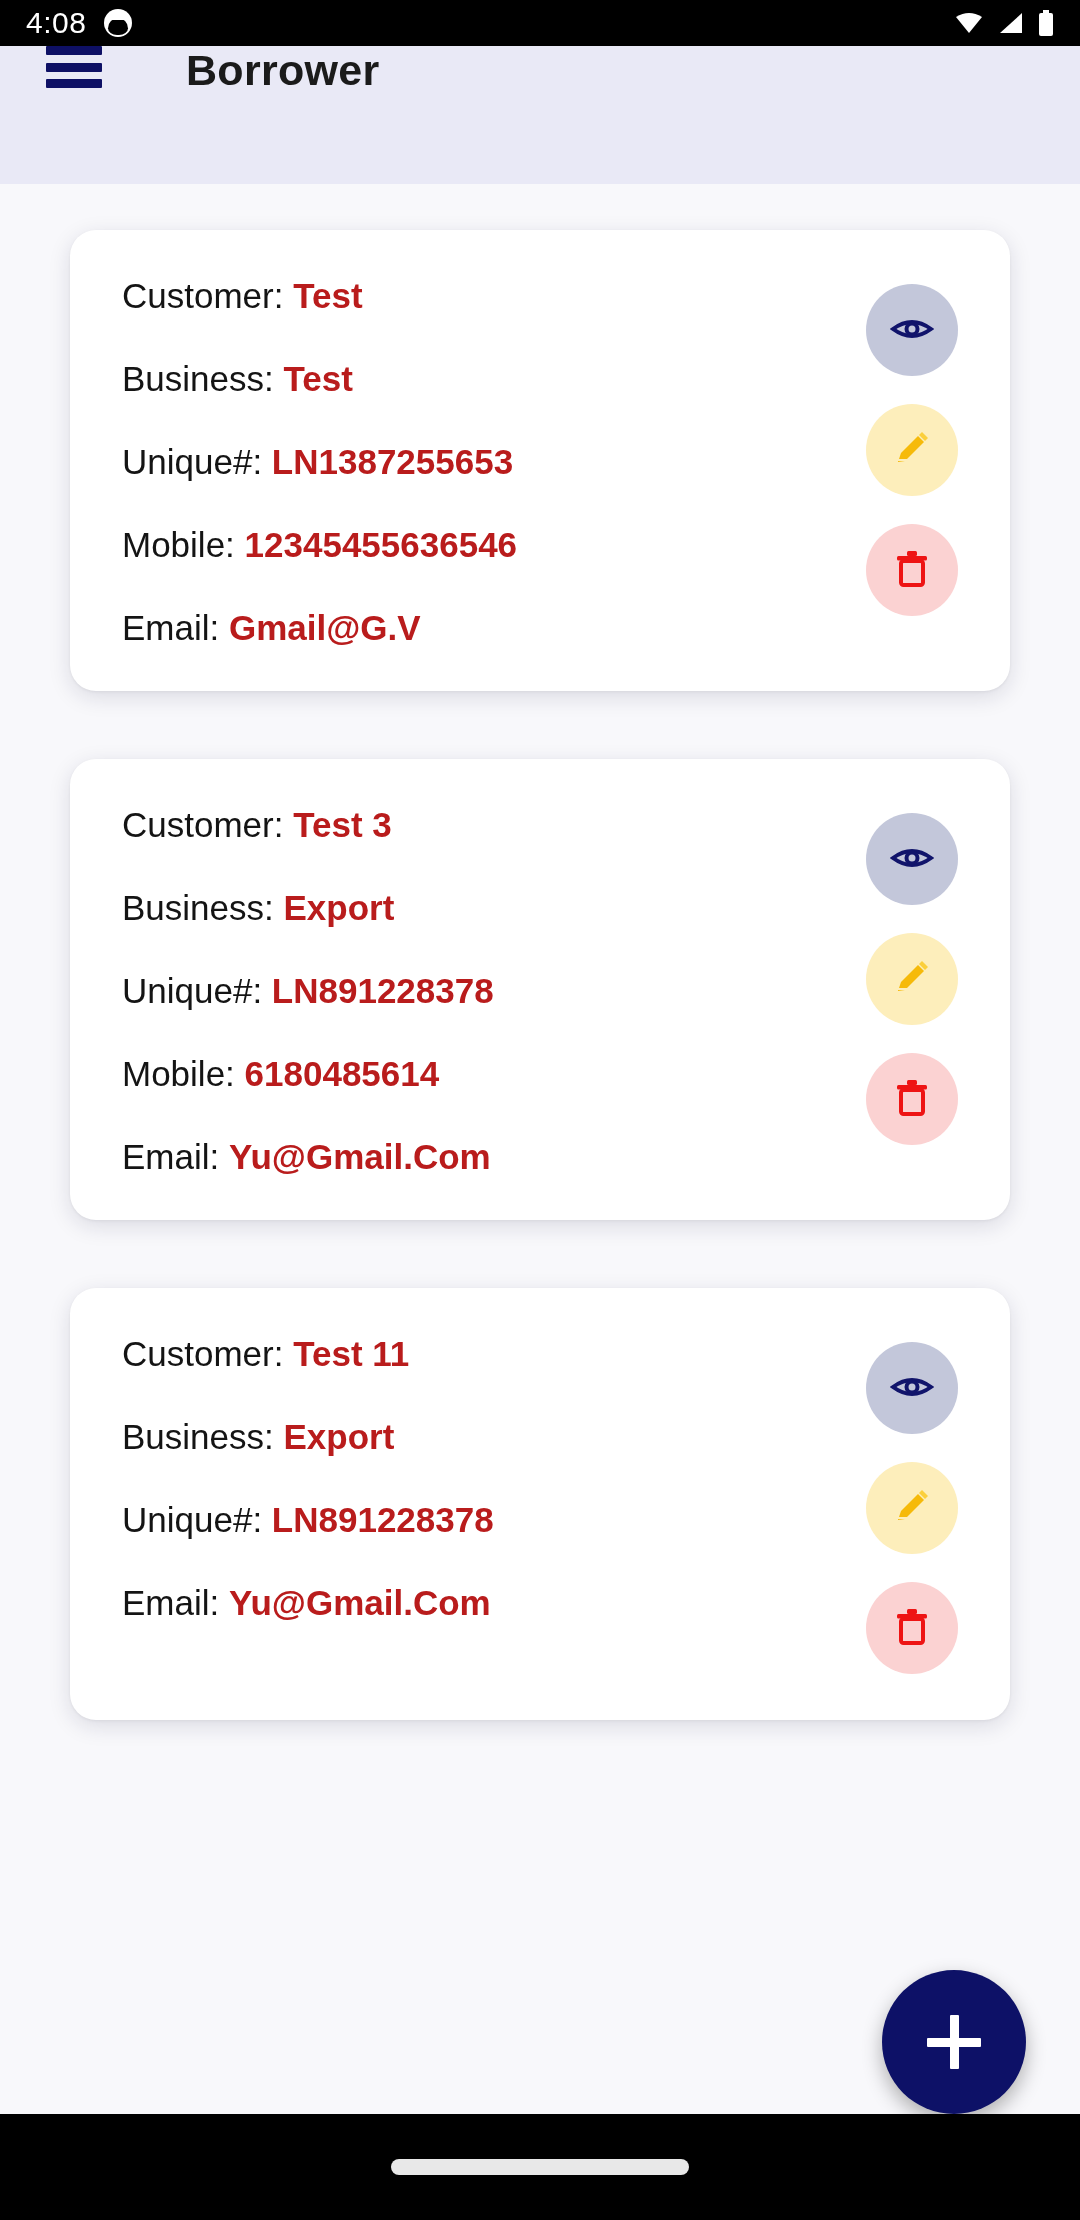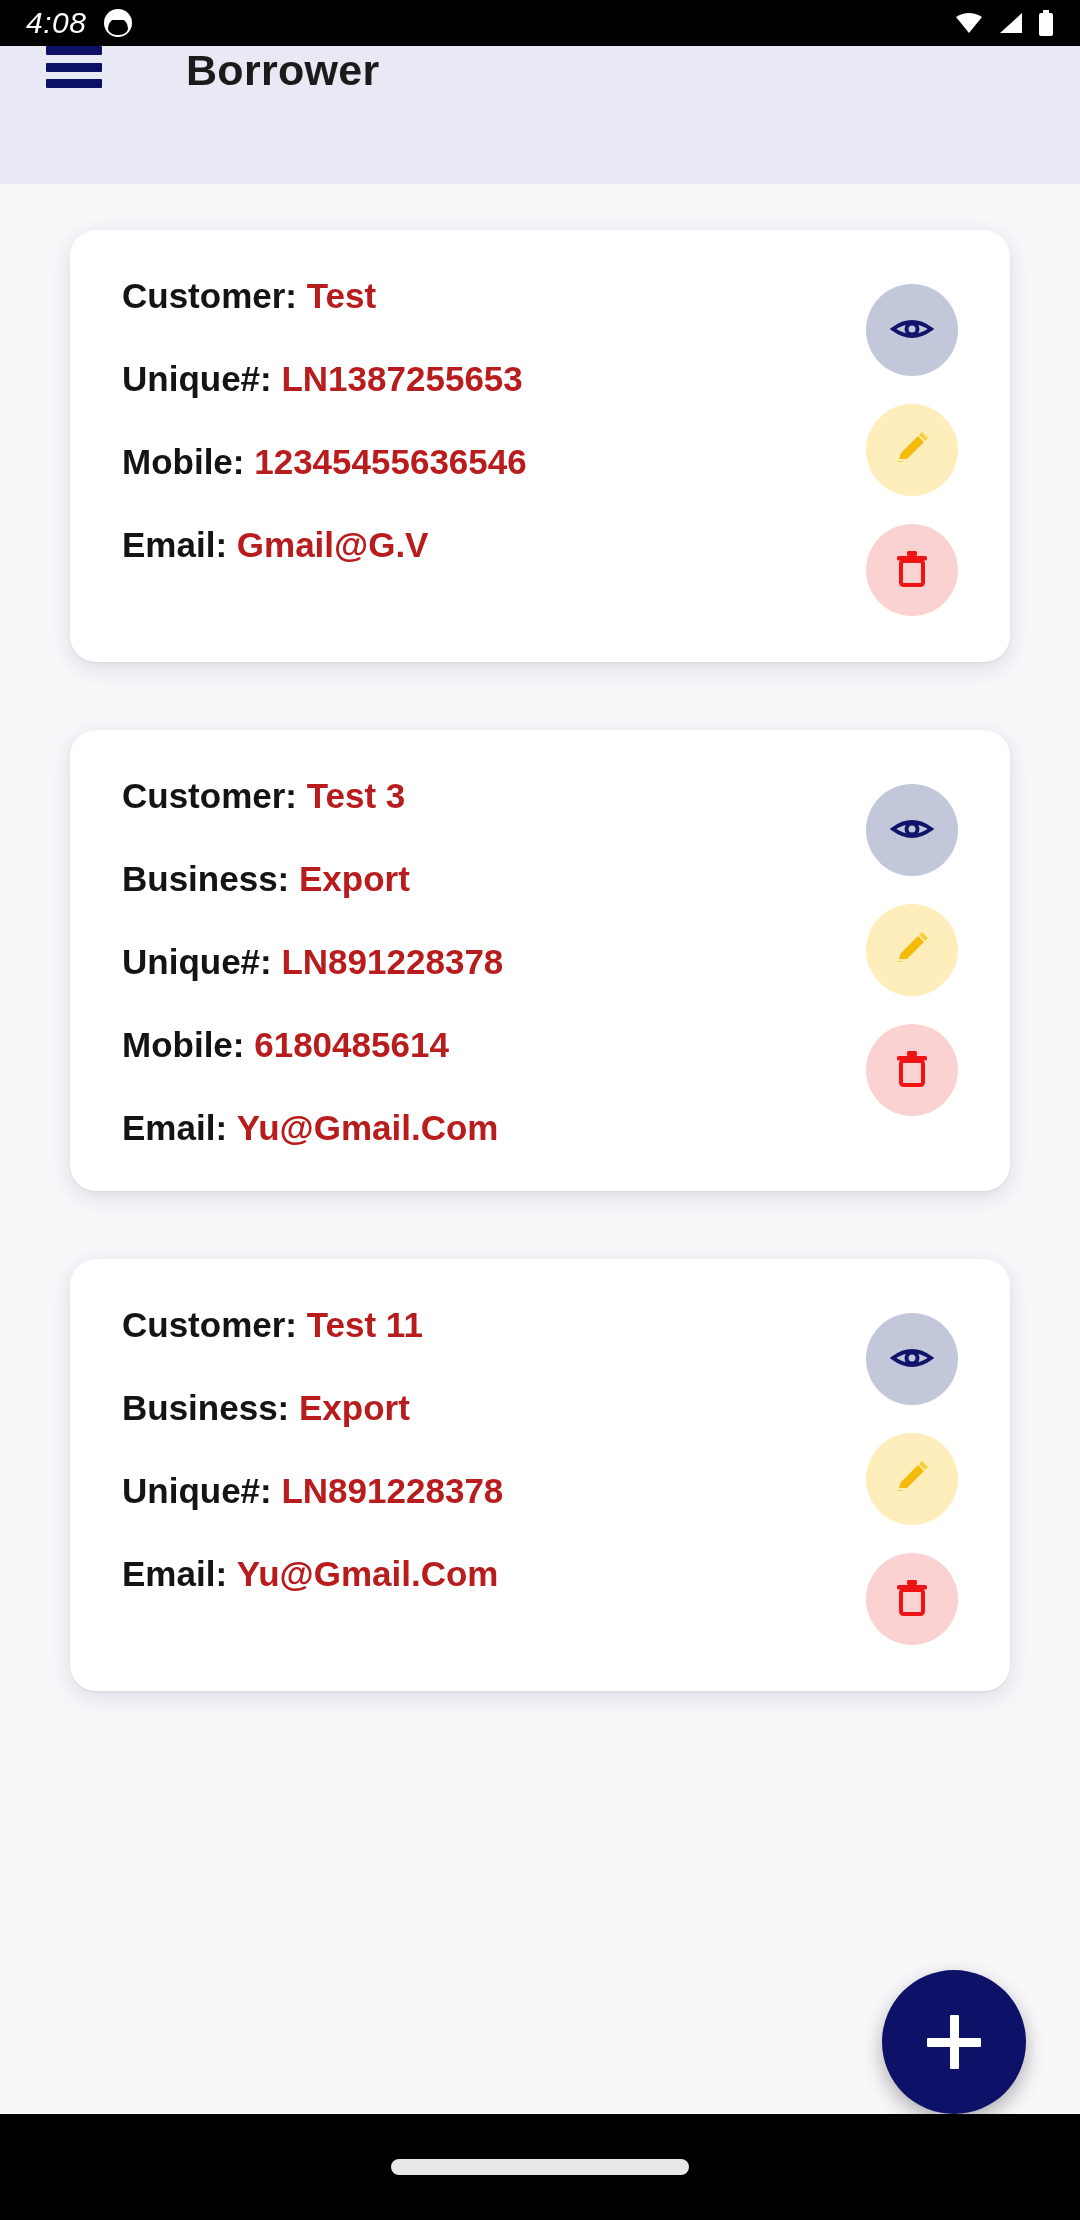"4:08" .statusbar { font-style: italic -> none }
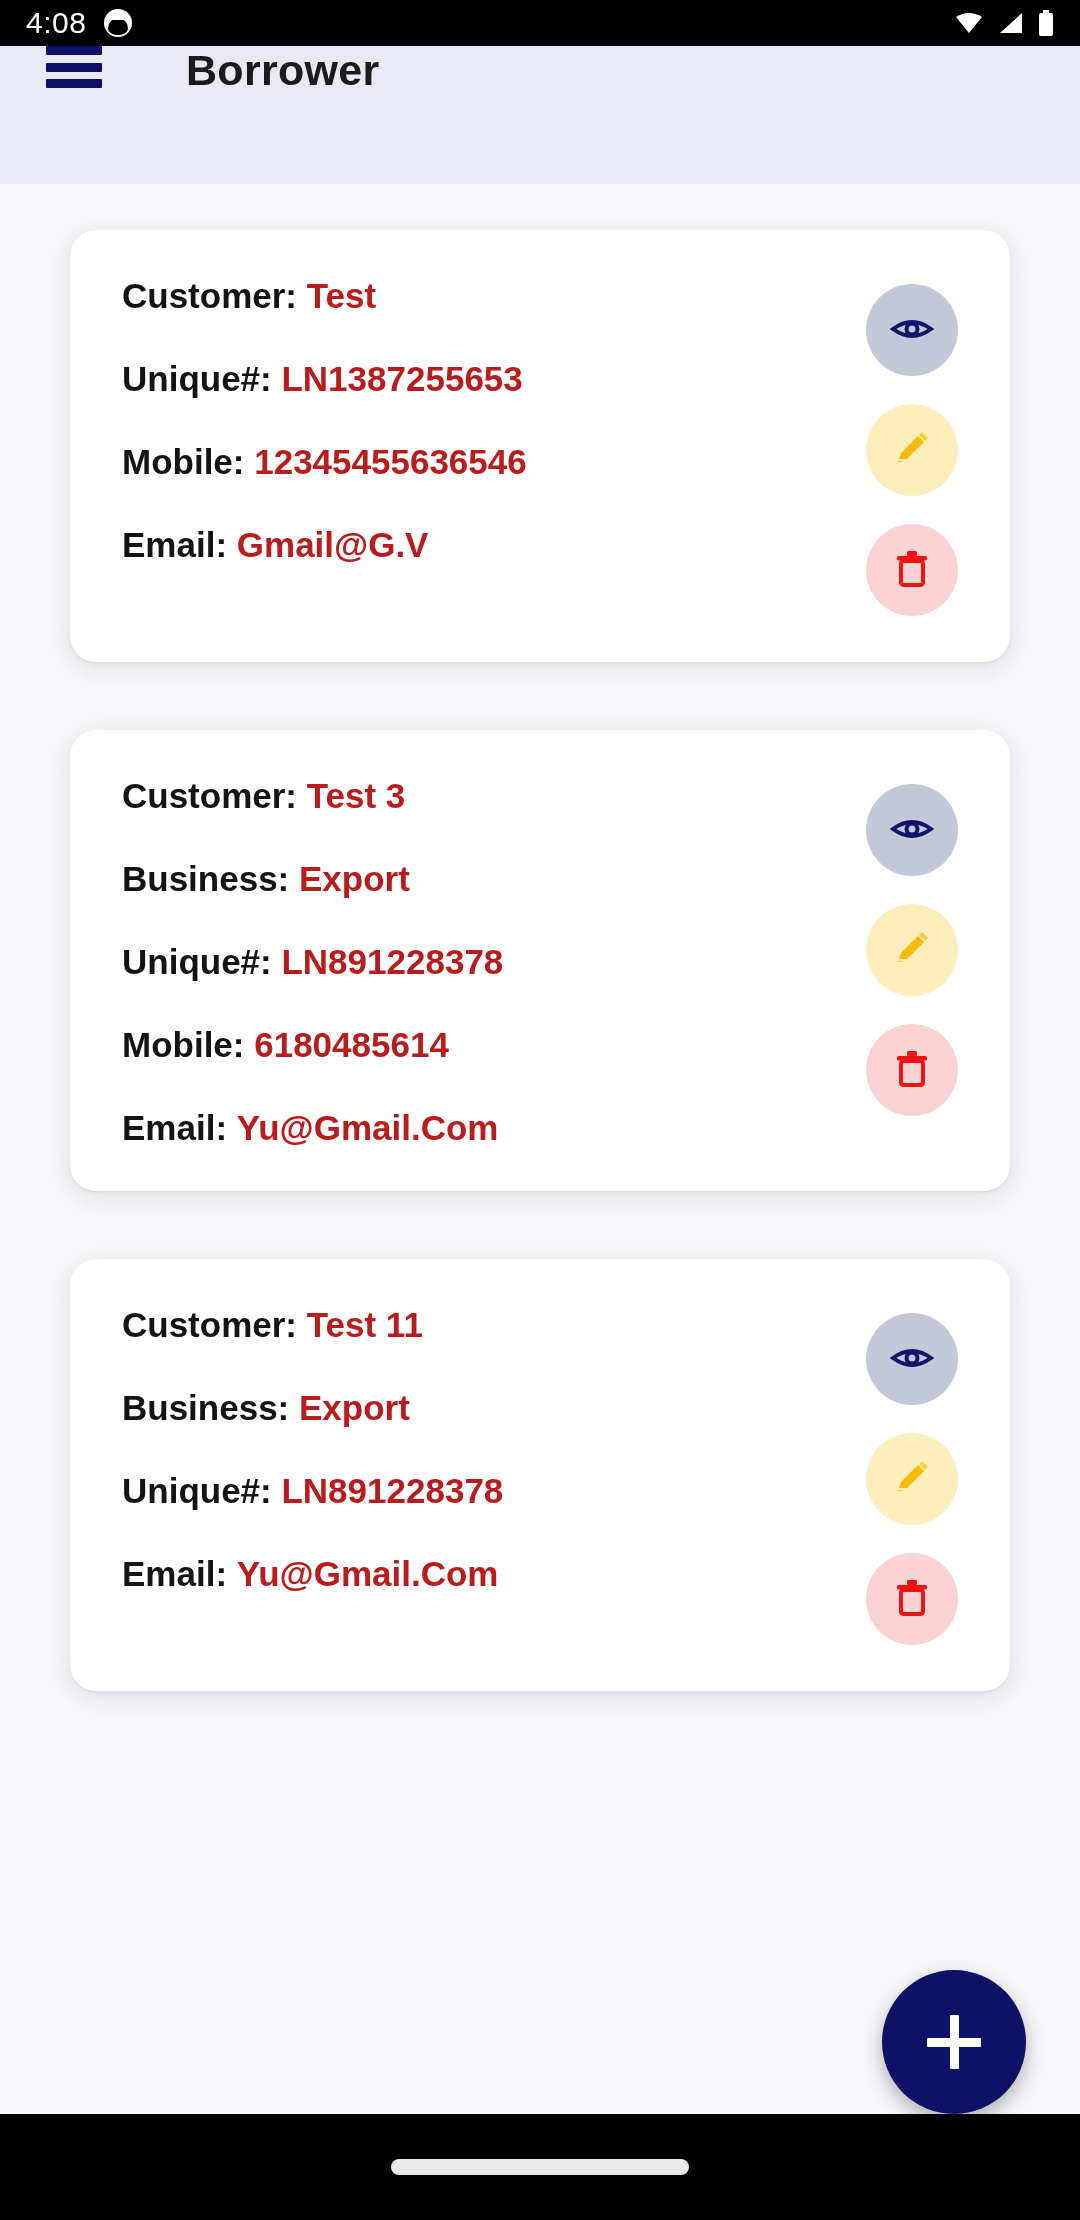"Customer:" .field .k { font-weight: bold -> normal }
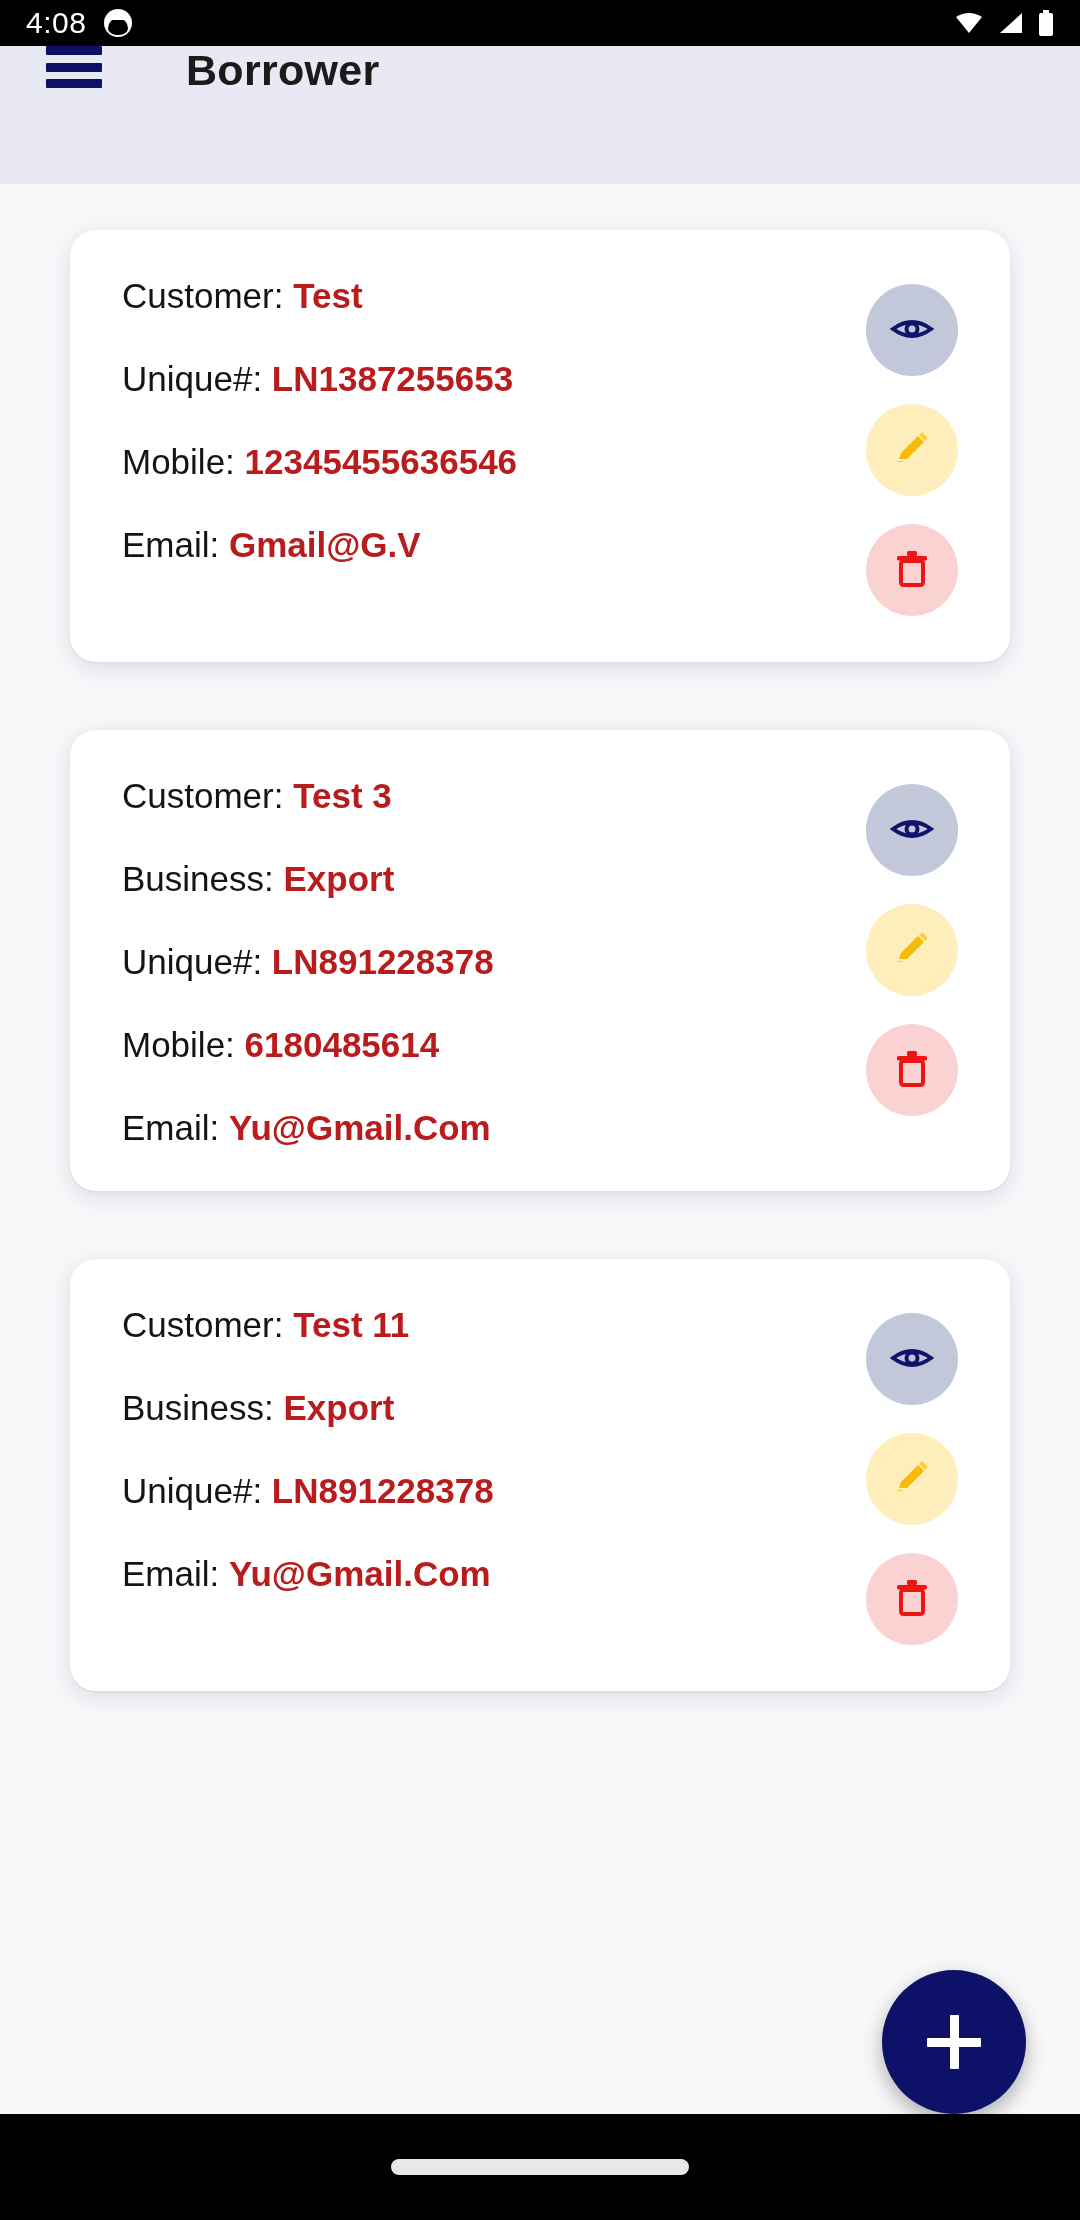"Business: Test" div.field { html: none -> <div> <span>Business:</span> <span>Test</span> </div> }
